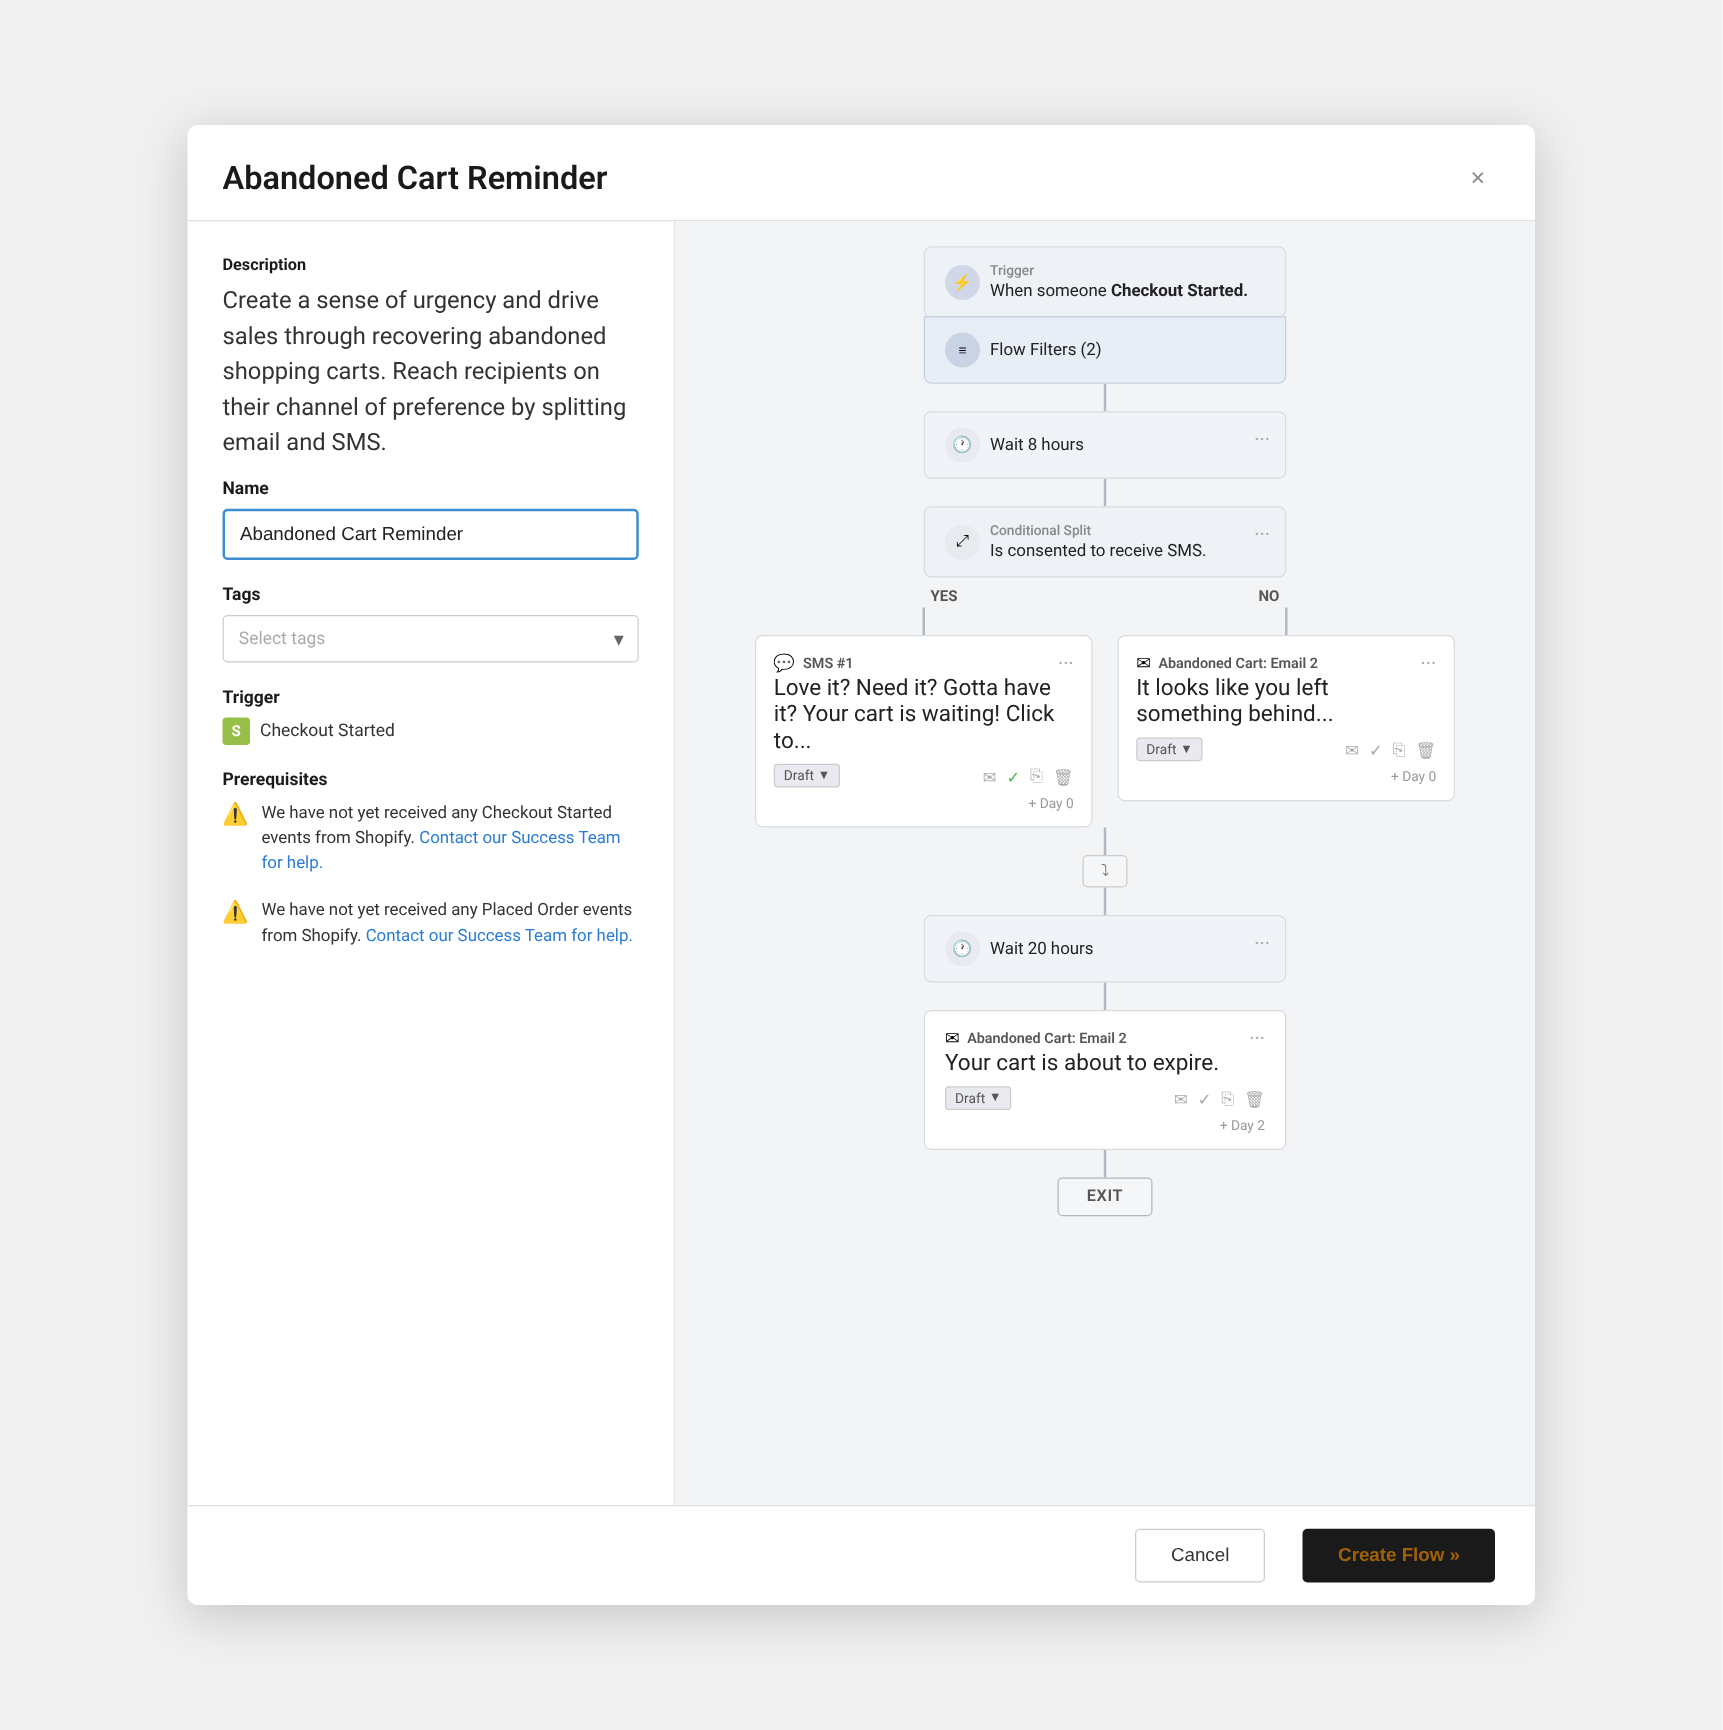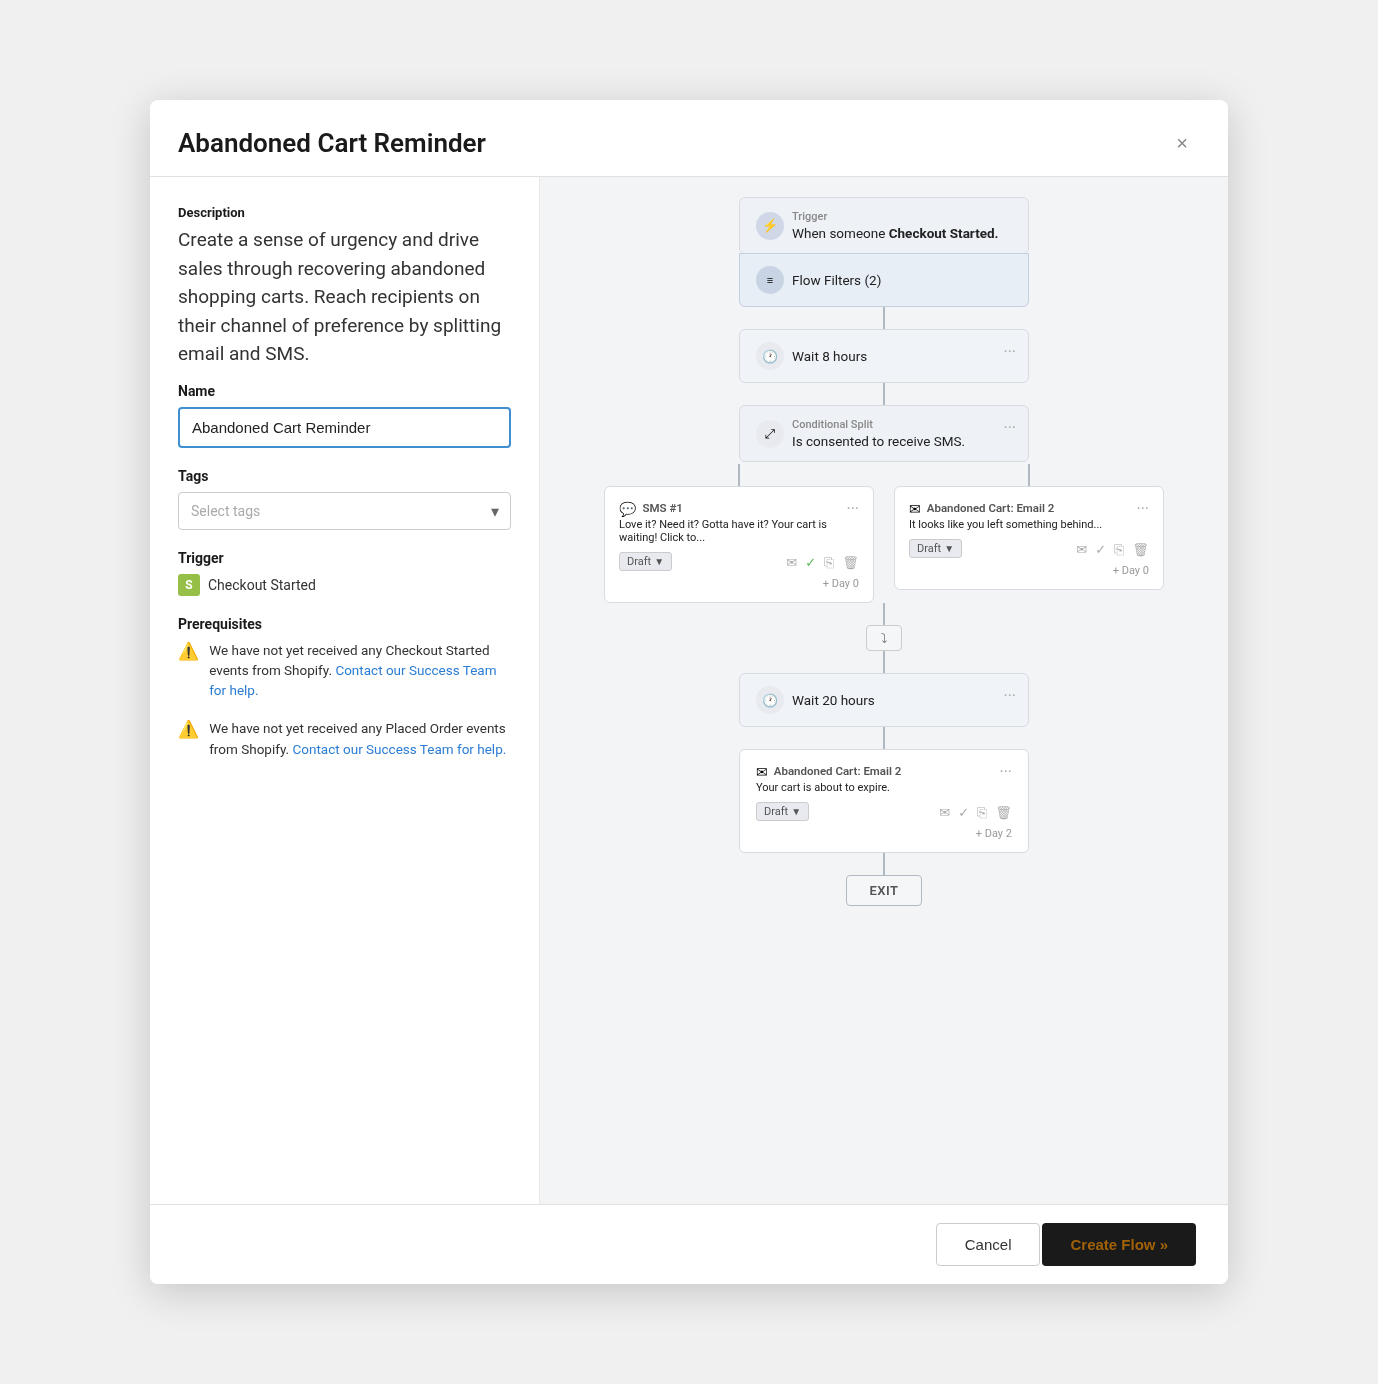"YES" div { html: none -> <div> <span>YES</span> <span>NO</span> </div> }
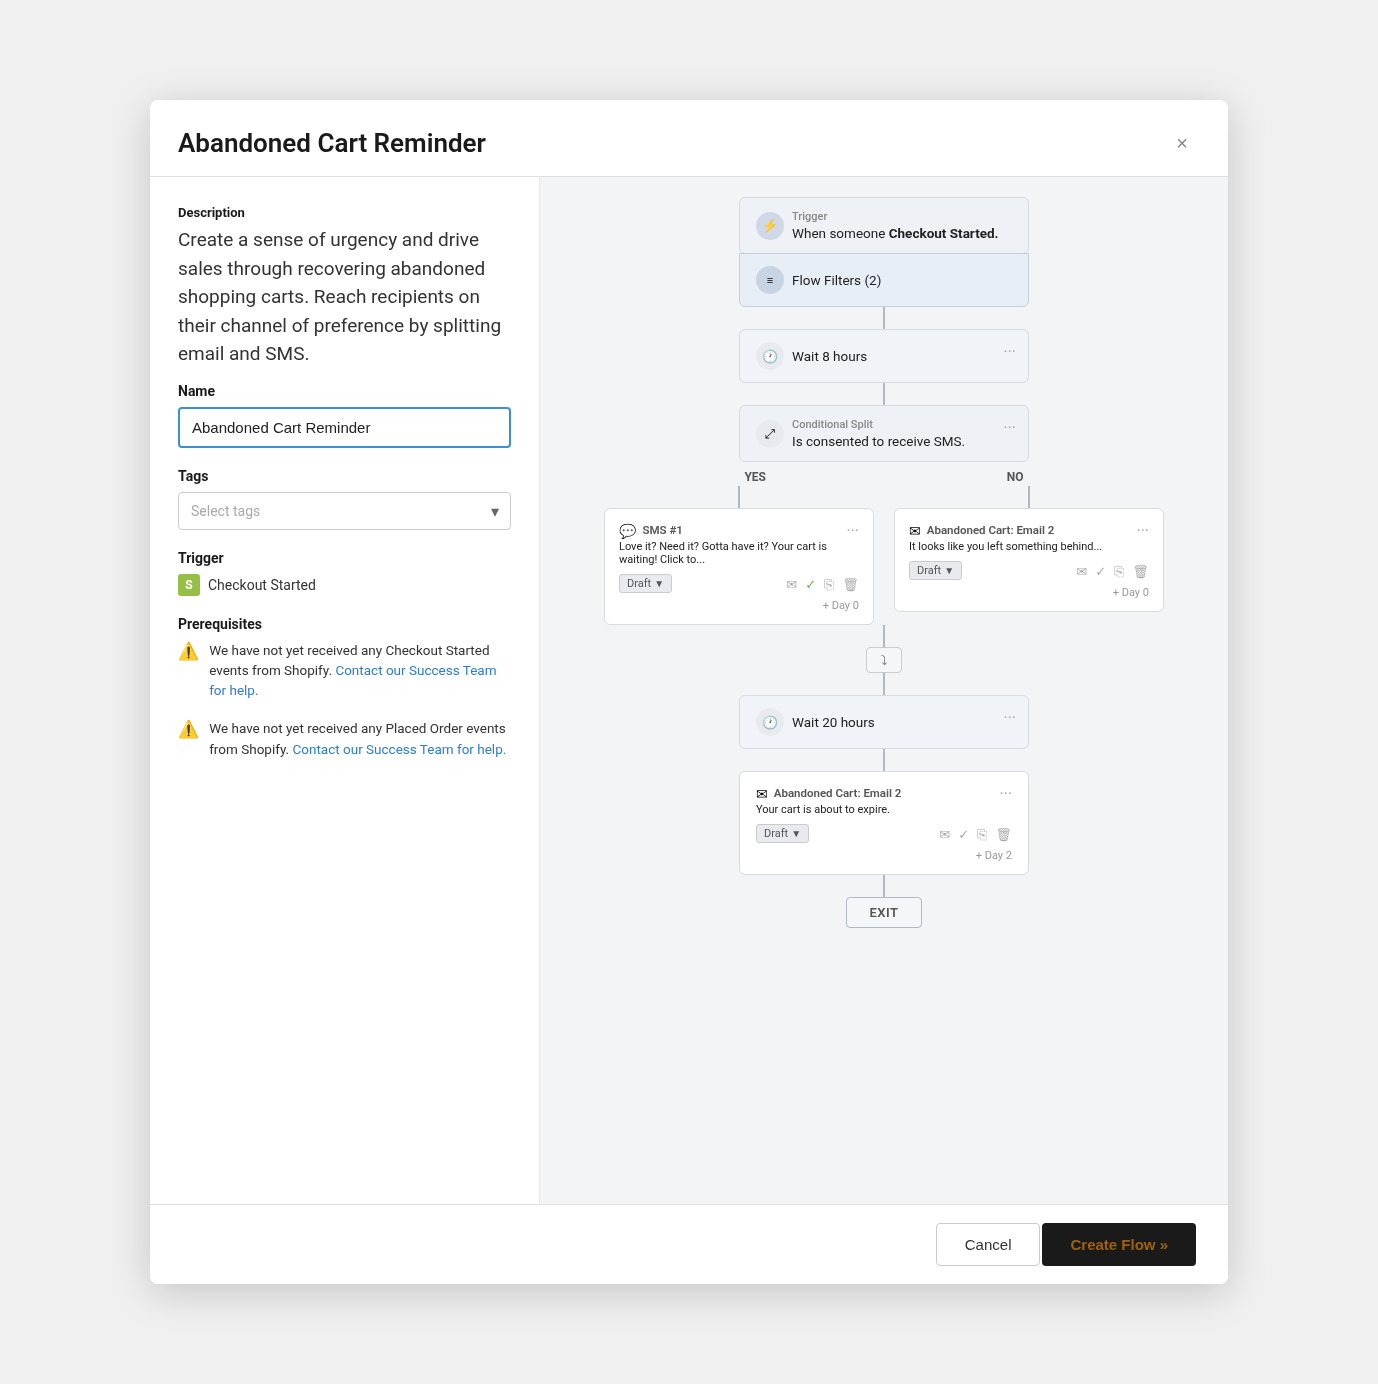"Love it? Need it? Gotta" .node-body-text { font-size: 11px -> 18px }
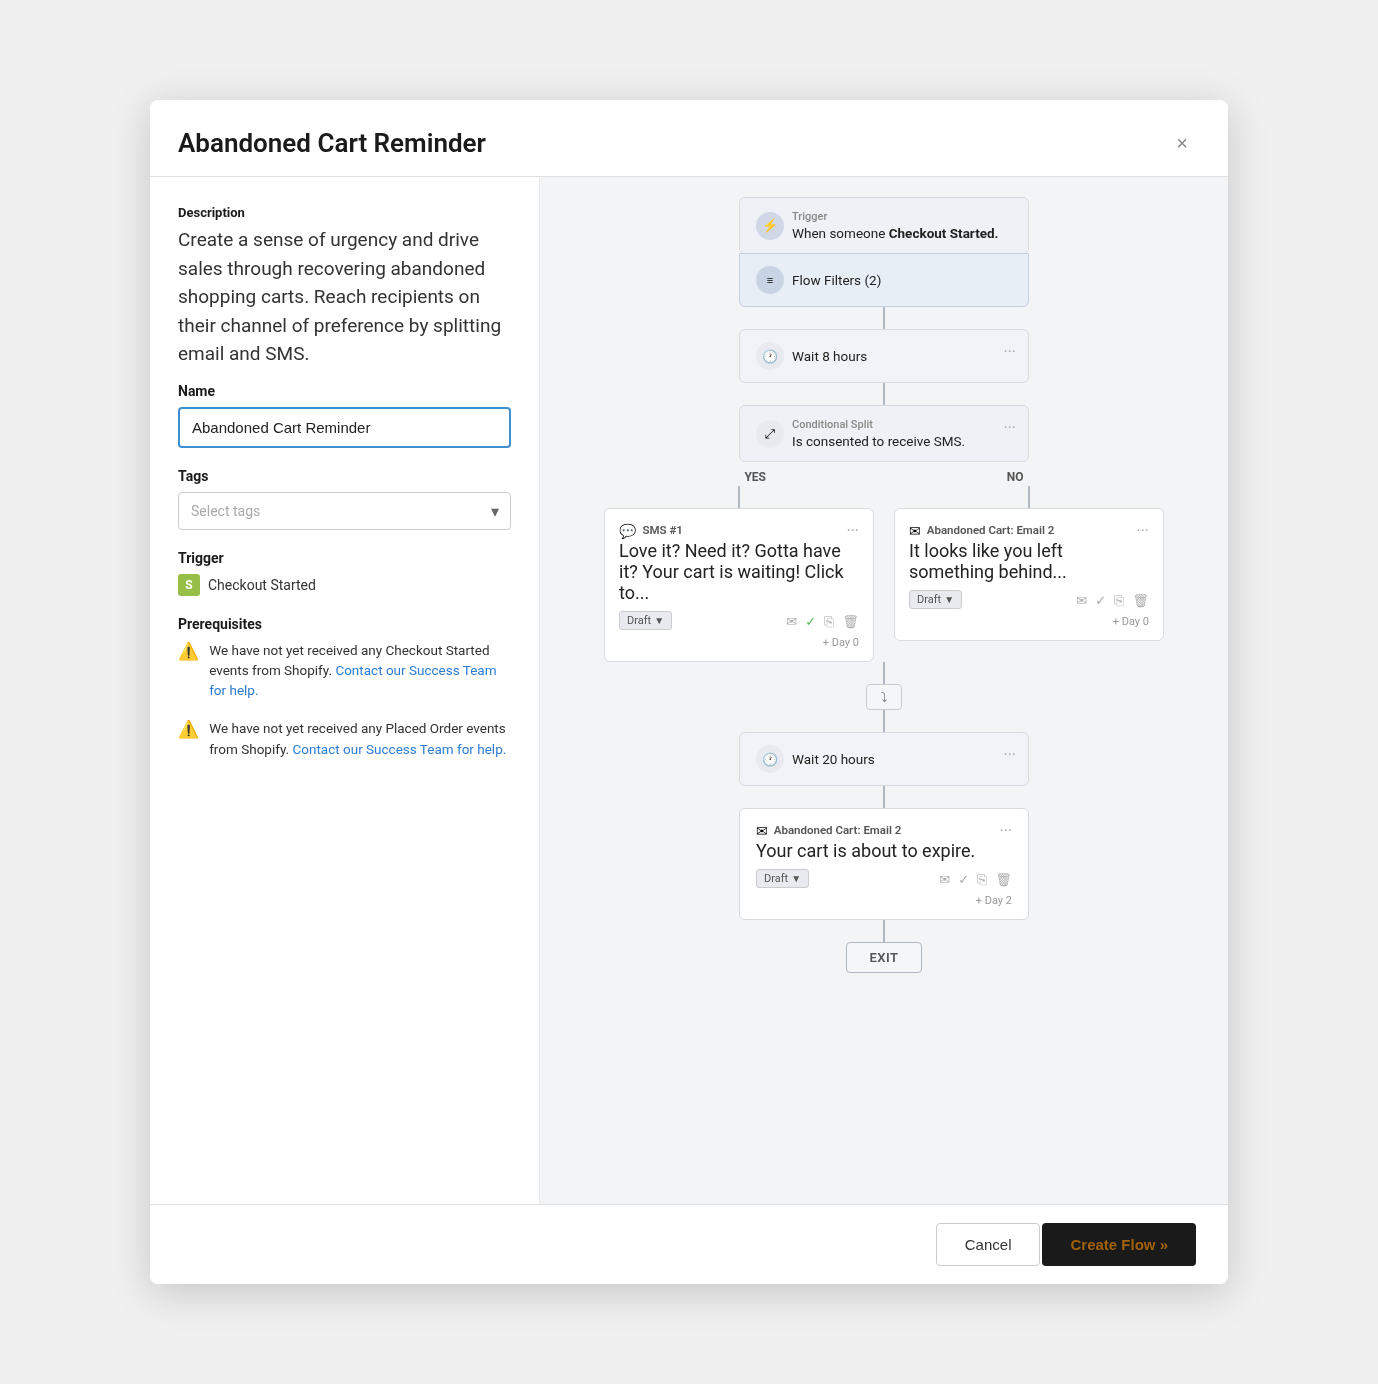"Cancel" .modal-footer { gap: 2px -> 30px }
